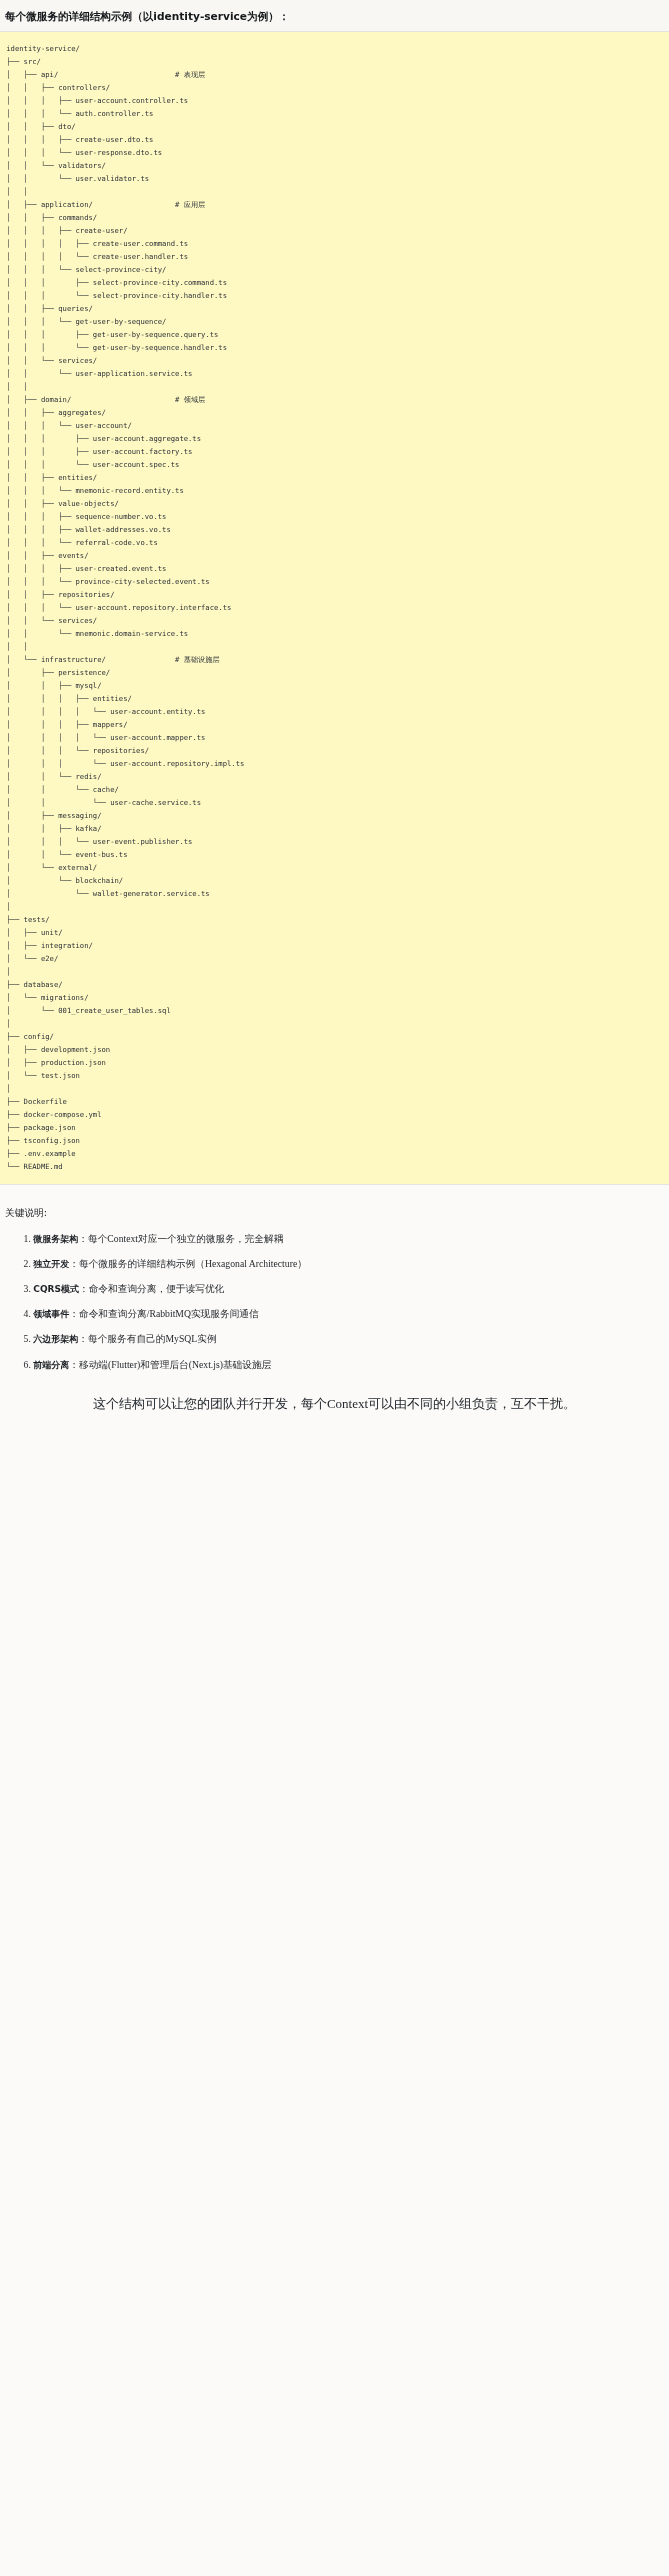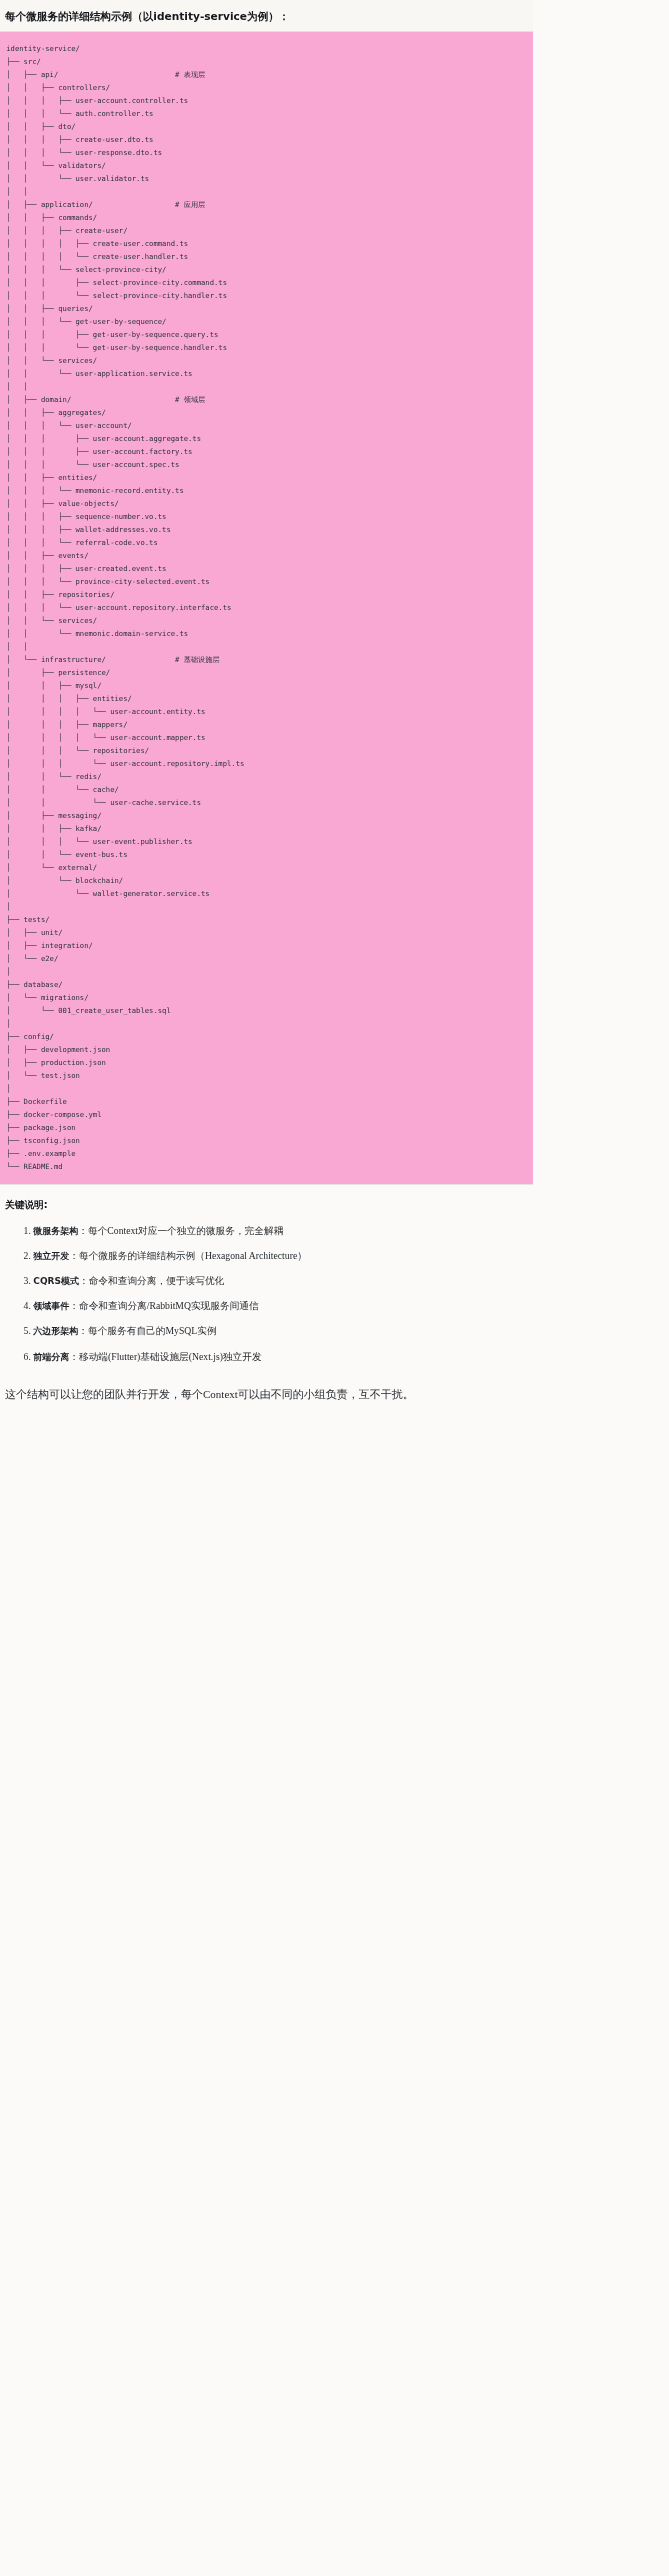"每个微服务的详细结构示例（以identity-service为例）：" .page { width: 533px -> 669px }
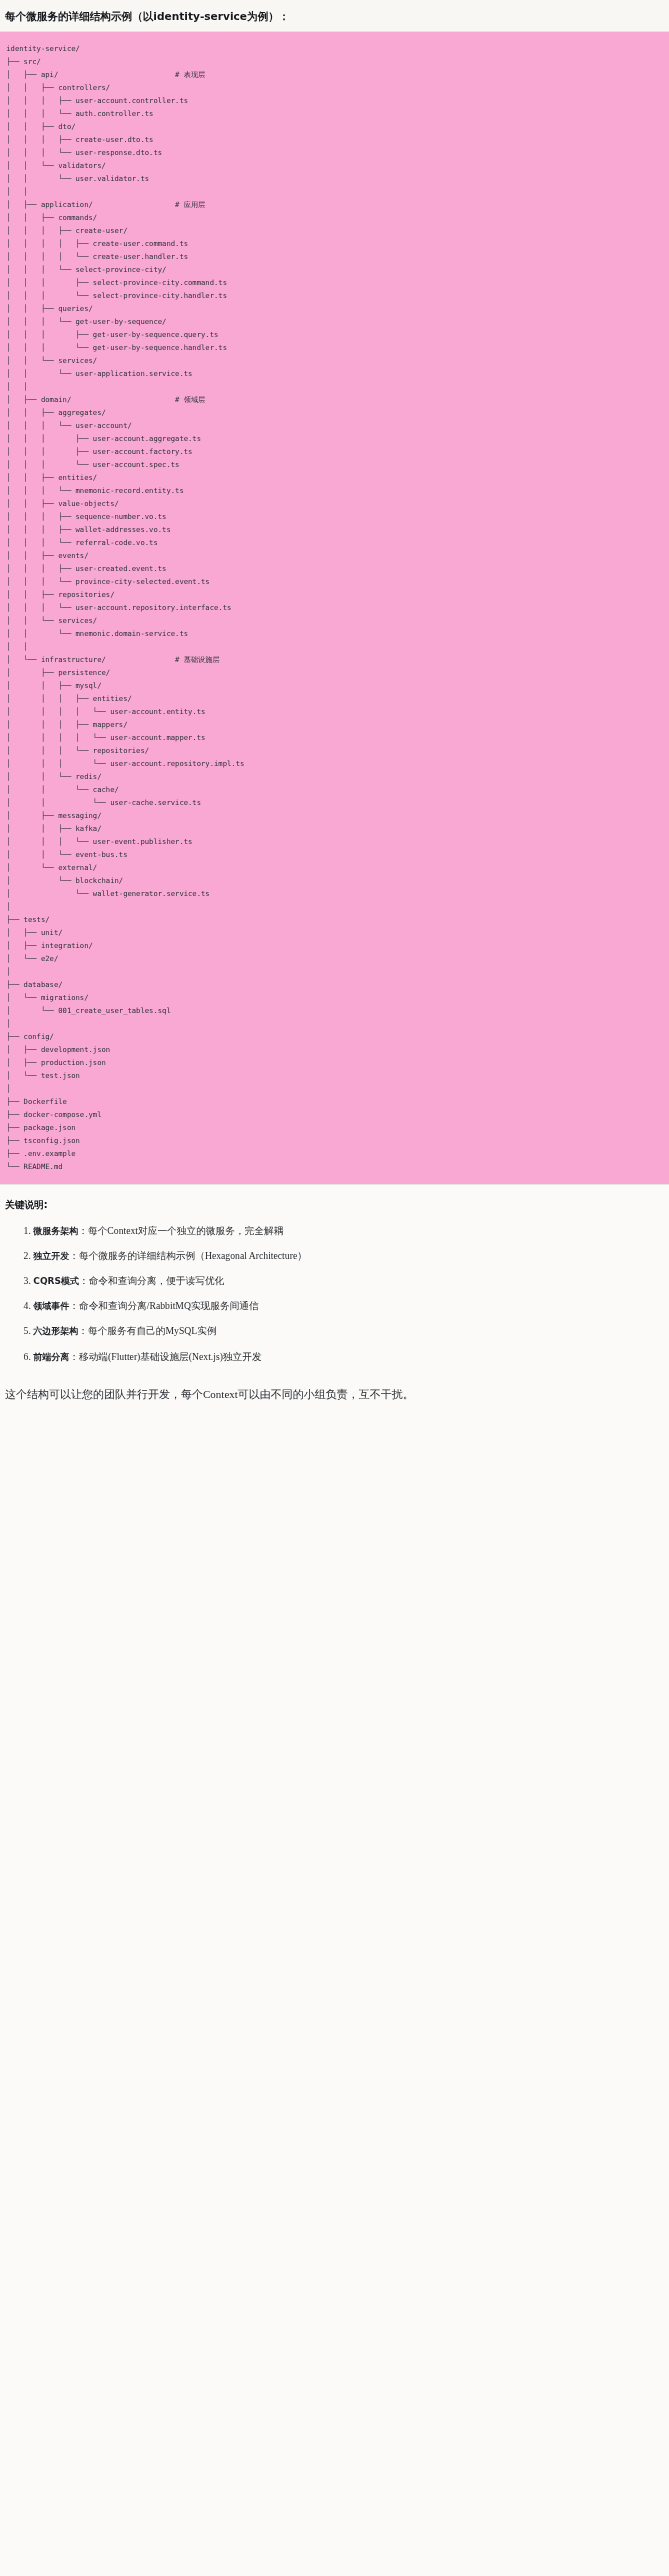"identity-service/ ├── src/ │ ├──" .tree-block { background: #f9a8d4 -> #fef9c3 }
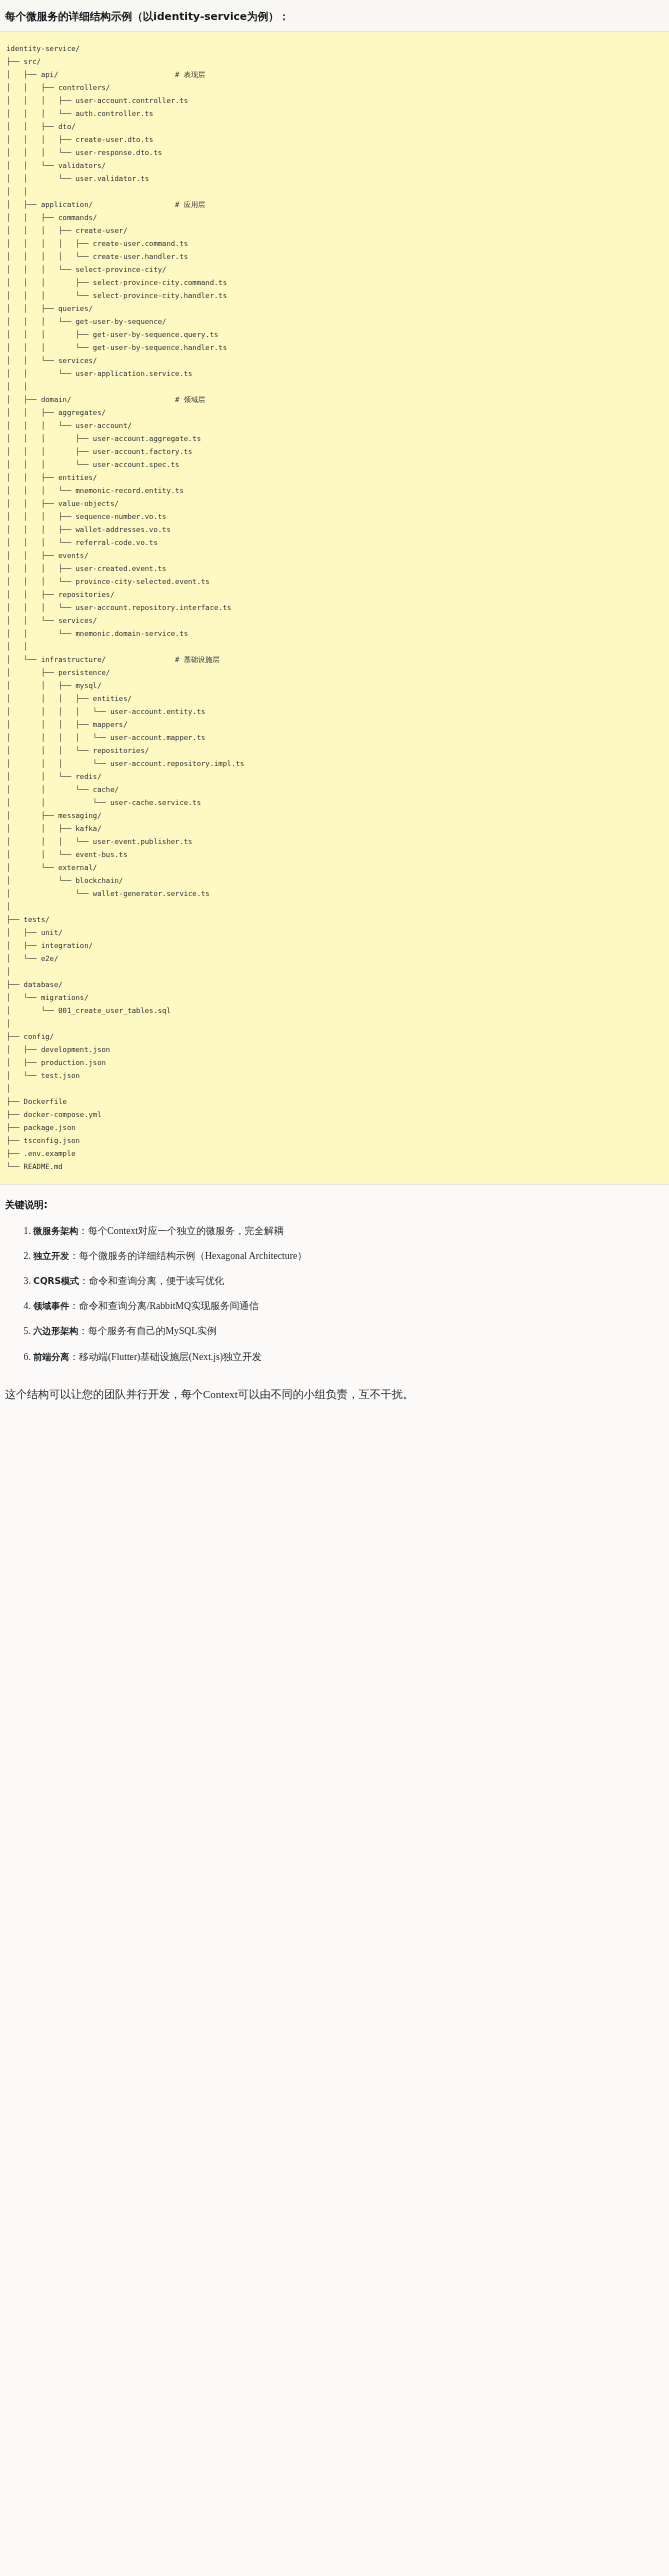"关键说明:" .notes h2 { font-weight: bold -> normal; margin: 4px 0 10px 0 -> 12px 0 10px 0 }
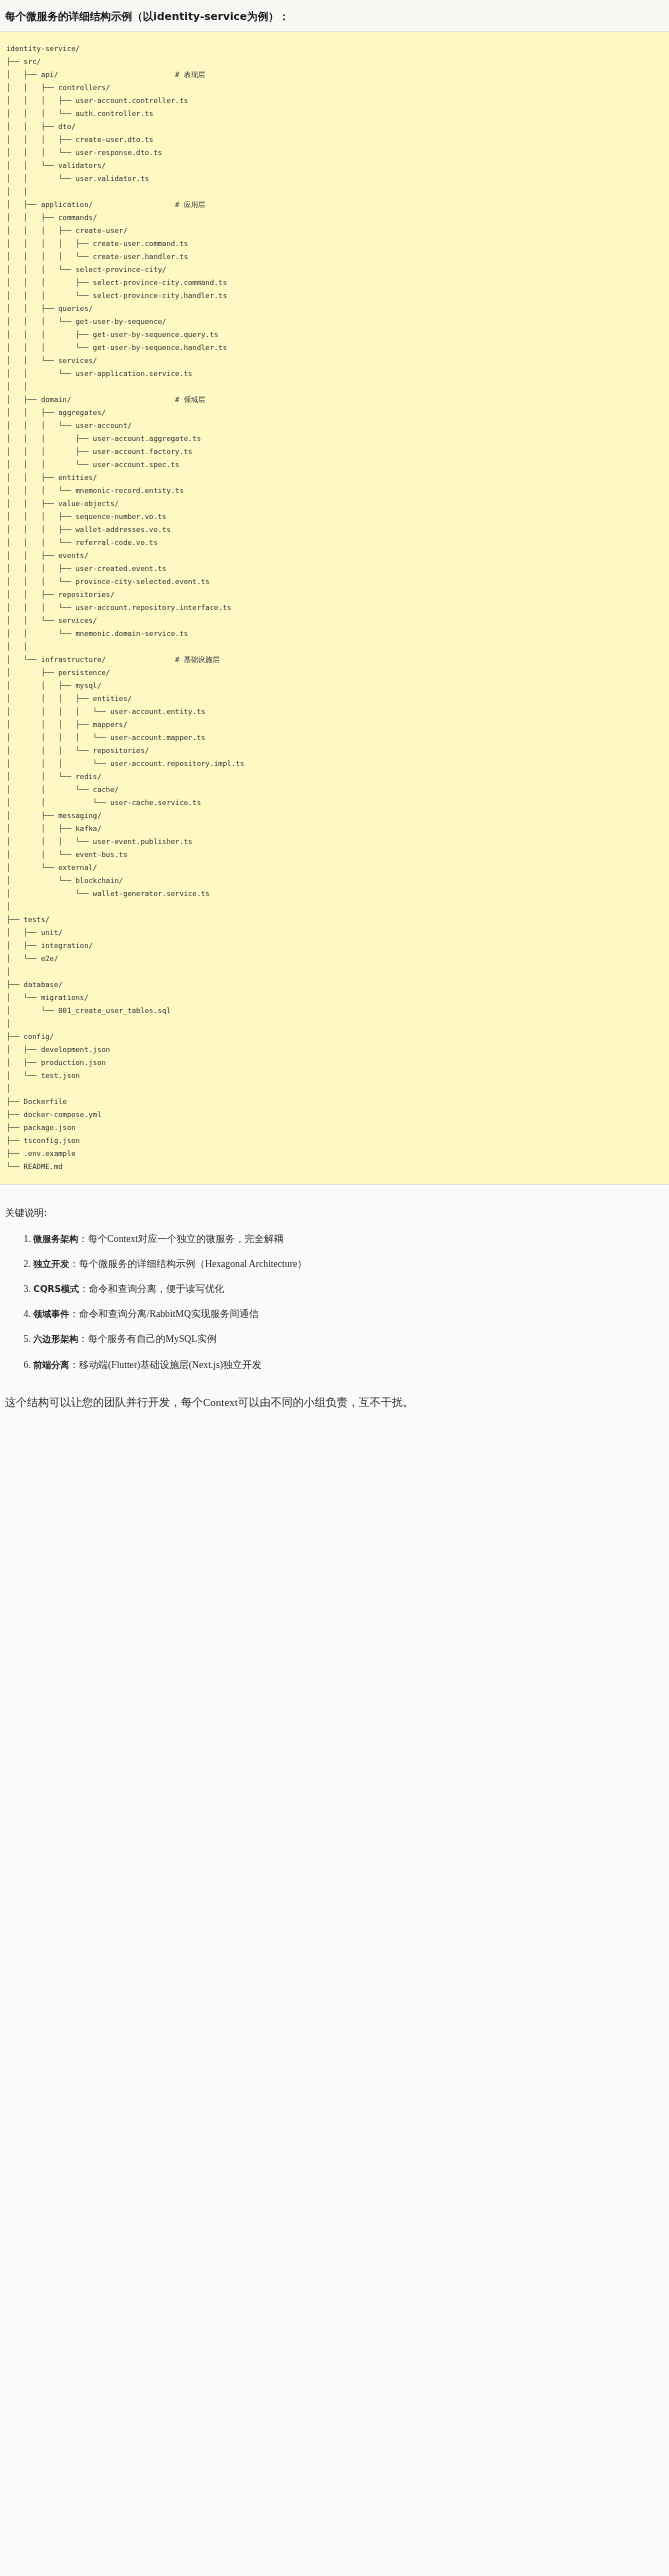"移动端(Flutter)基础设施层(Next.js)独立开发" span.nd { text: 基础设施层(Next.js)独立开发 -> 和管理后台(Next.js)基础设施层 }
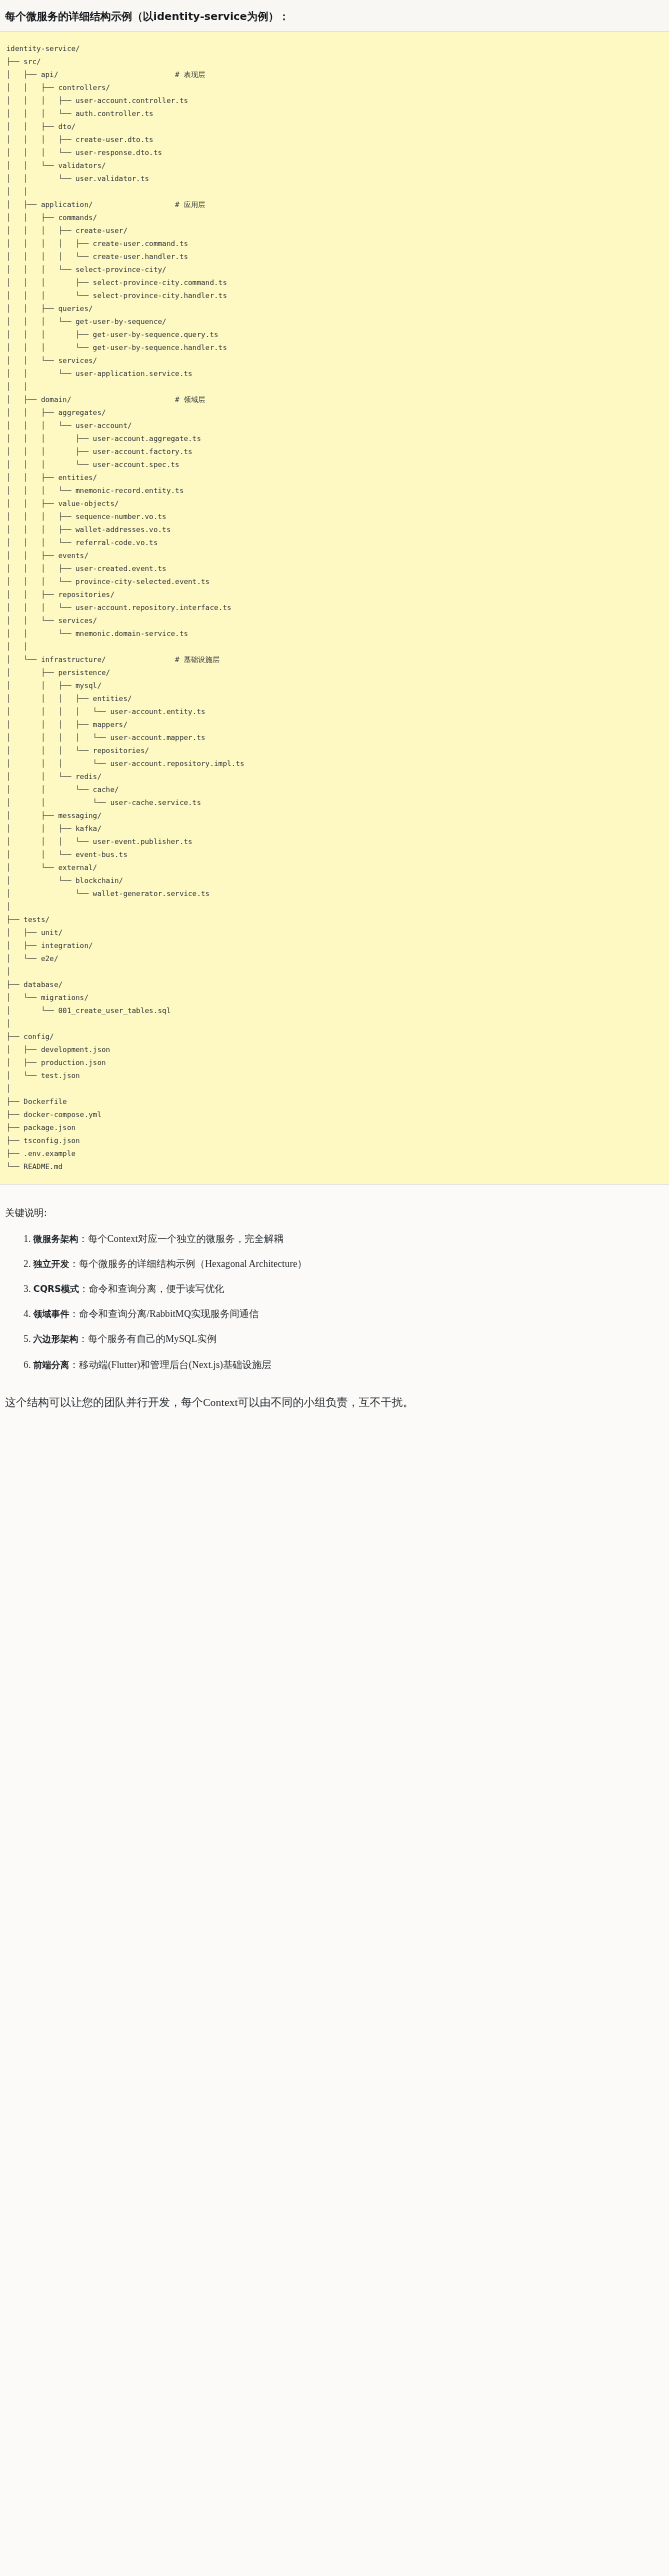"这个结构可以让您的团队并行开发，每个Context可以由不同的小组负责，互不干扰" .footnote { font-size: 11px -> 13px; text-align: none -> center }
